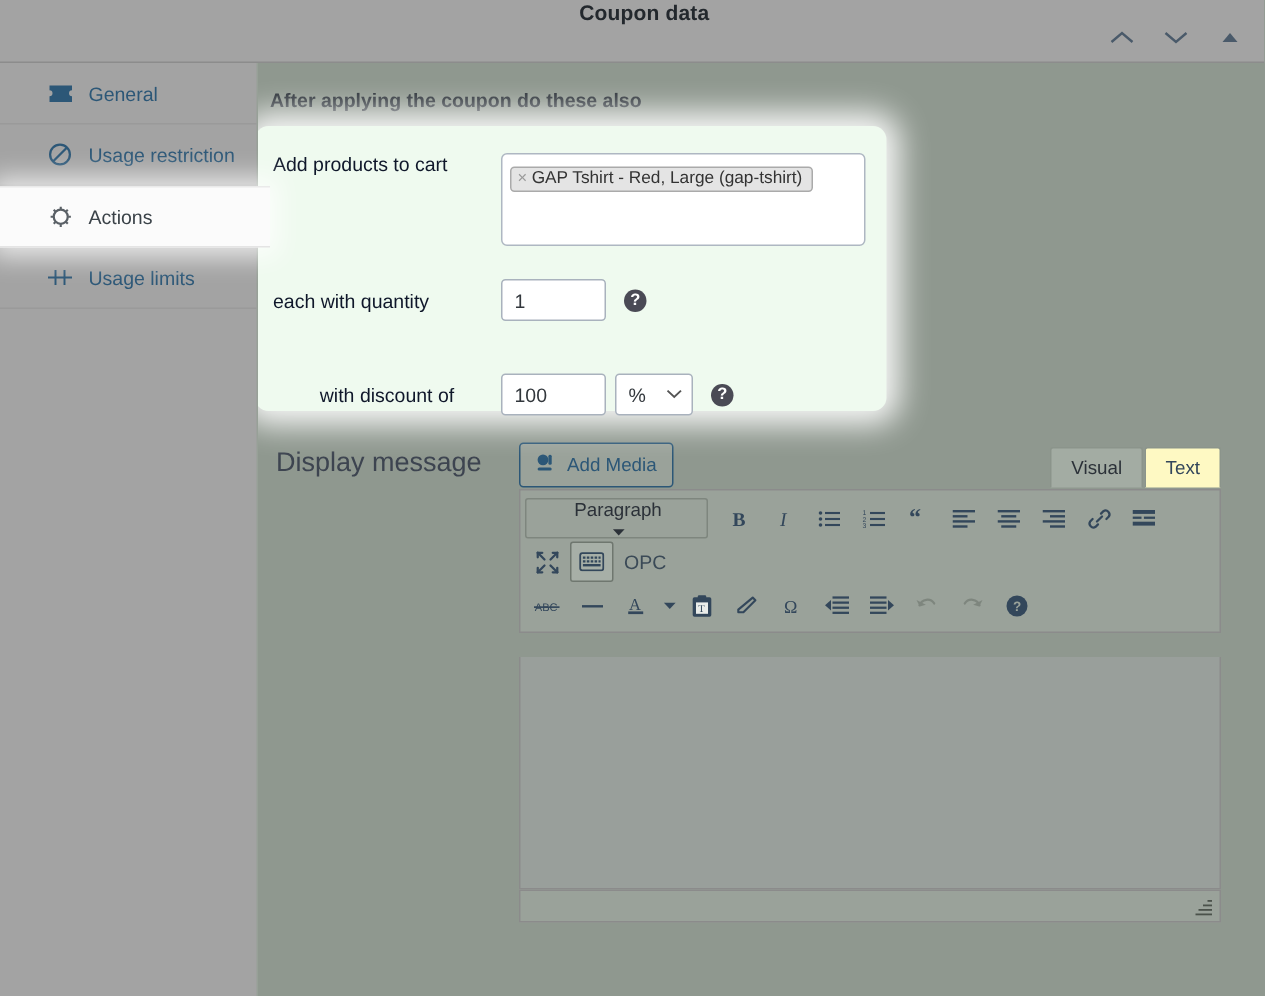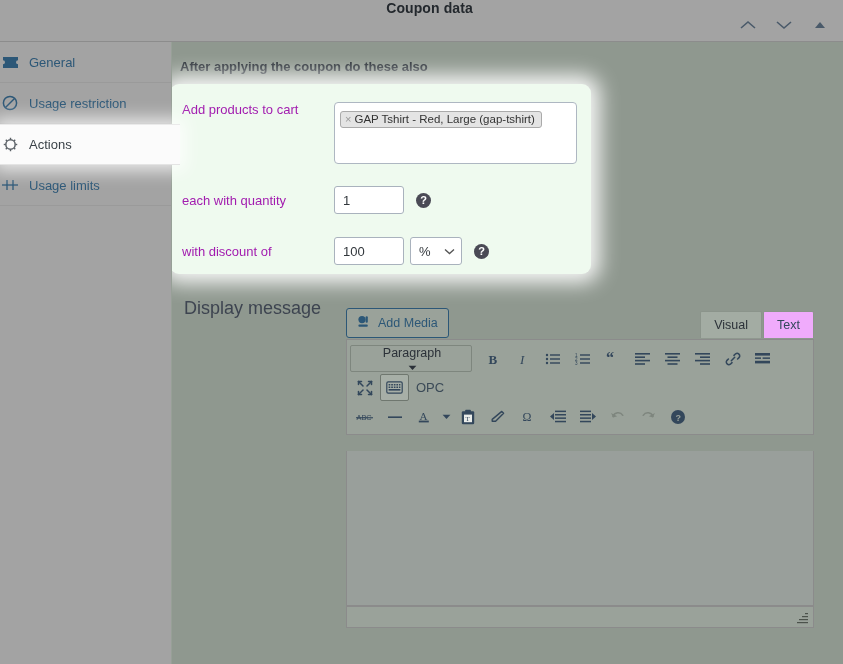"General" .side-item { padding-left: 0 -> 30px }
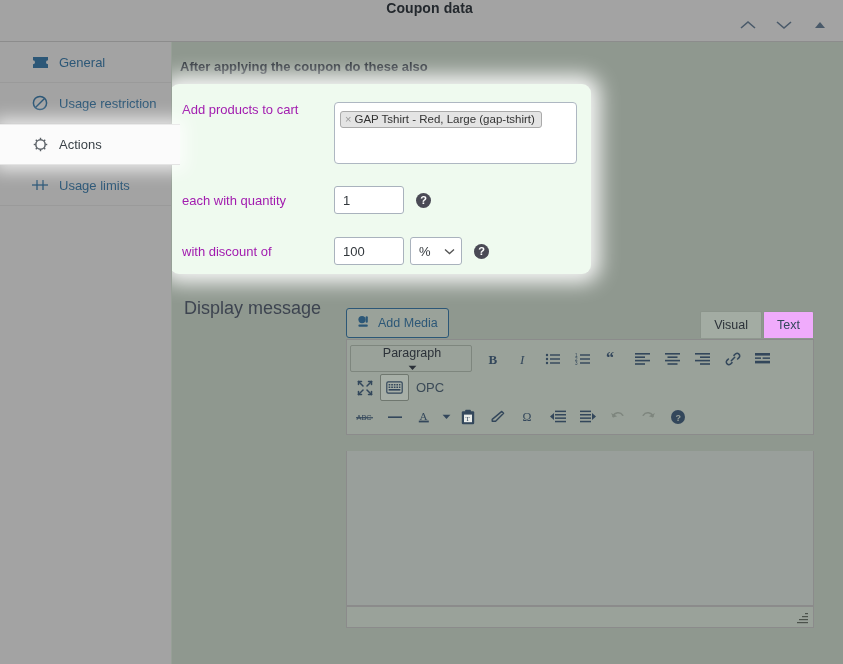"Add products to cart" .f-label { color: #a21caf -> #0f172a }
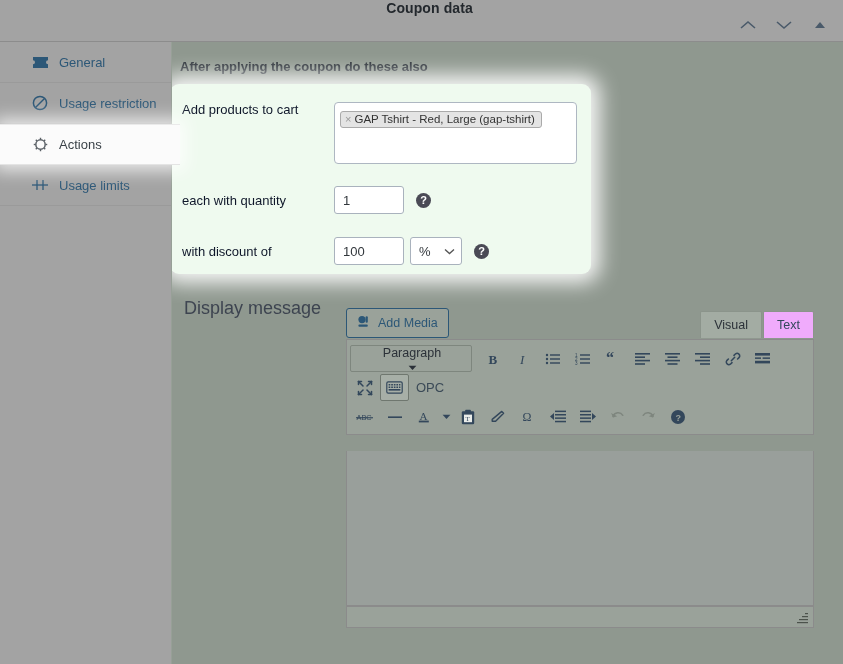"with discount of" .row-disc { text-align: none -> center; top: 153px -> 165px }
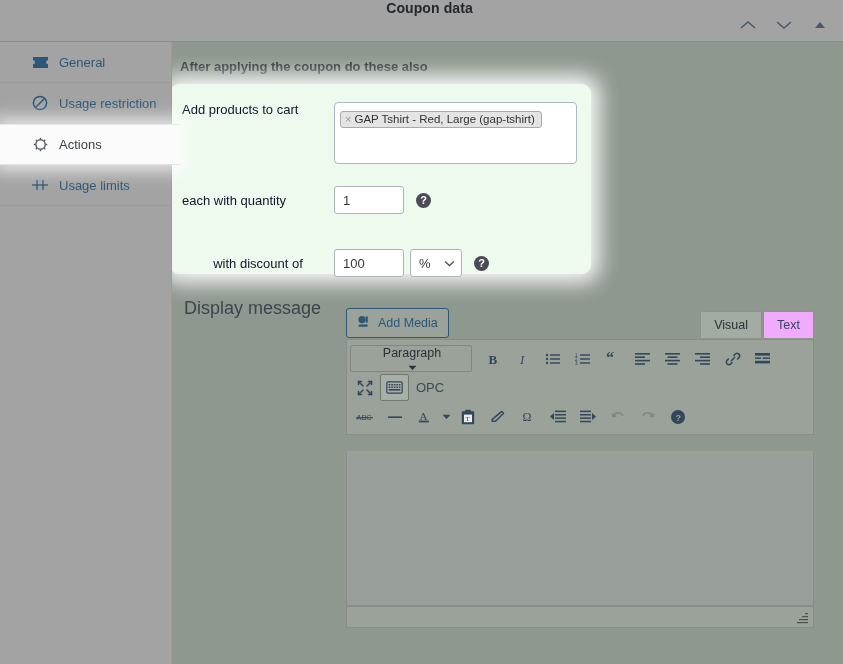"Add Media" .editor-wrap { top: 14px -> 1px }
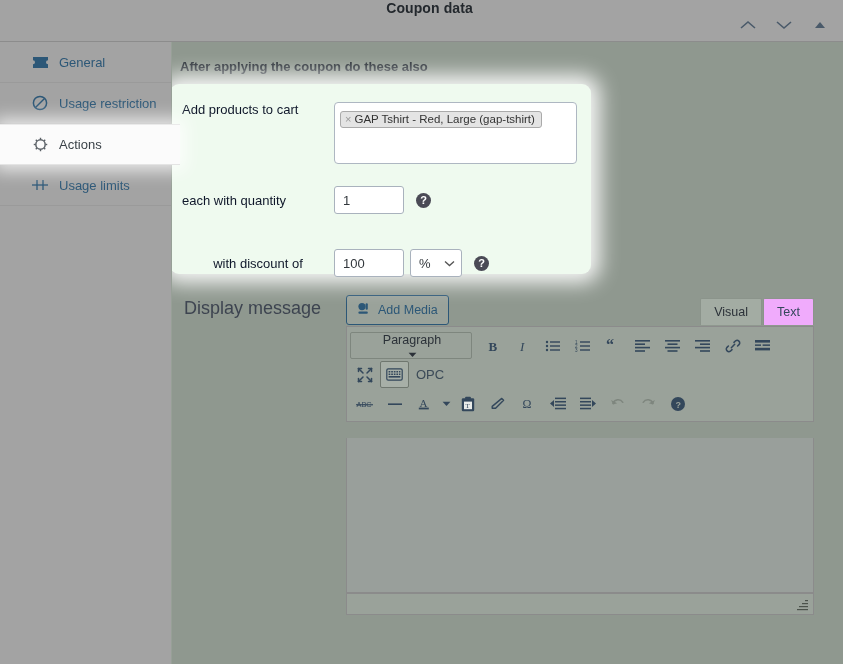"Text" .ed-tab { background: #f0abfc -> #fef9c3 }
